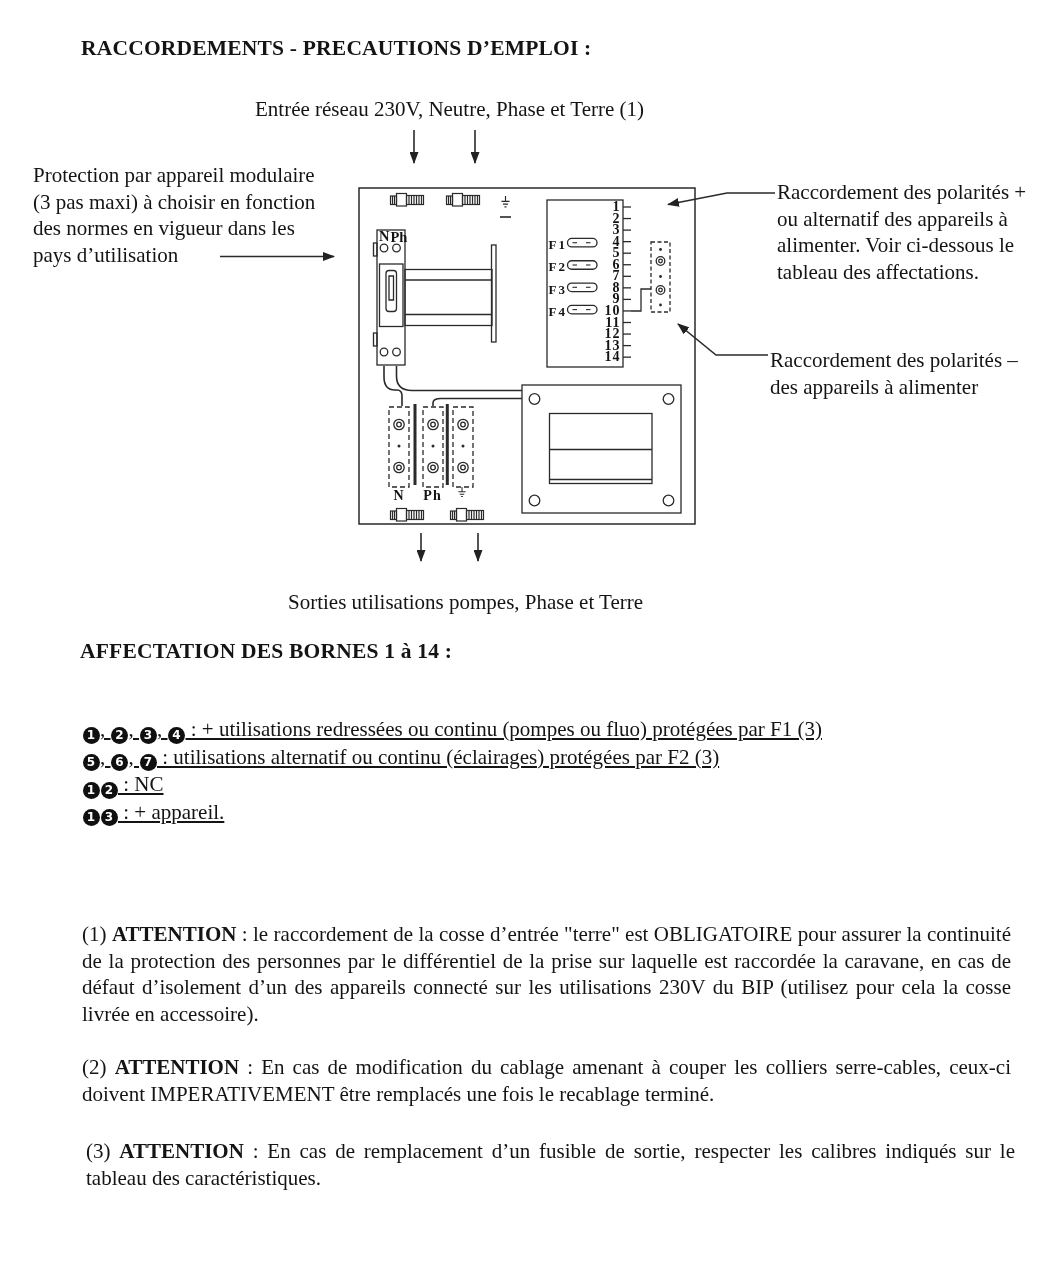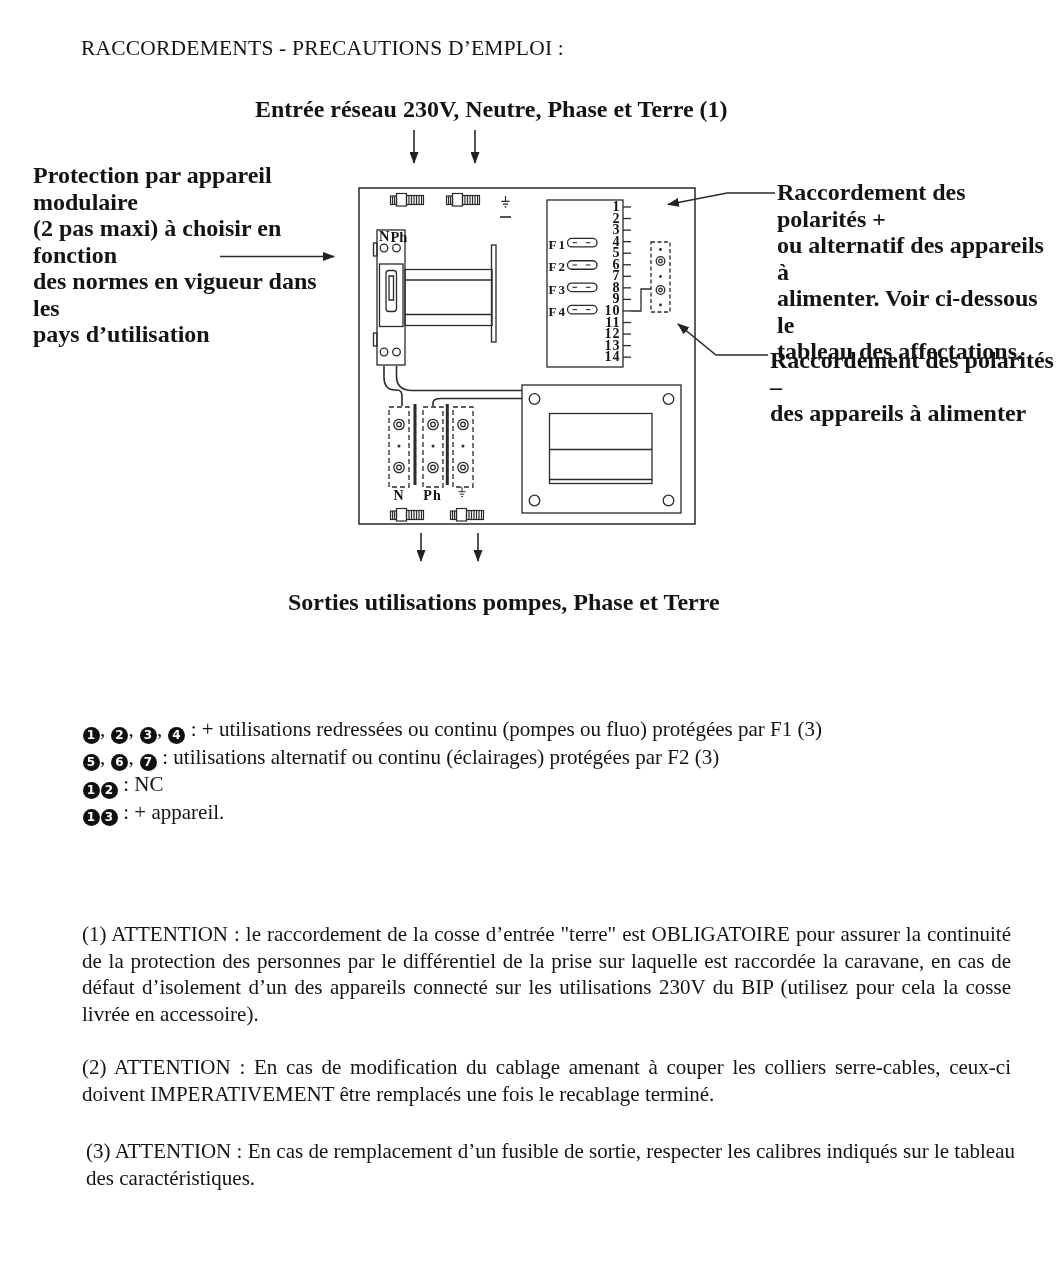"RACCORDEMENTS - PRECAUTIONS D’EMPLOI :" .title { font-weight: 400 -> 700 }
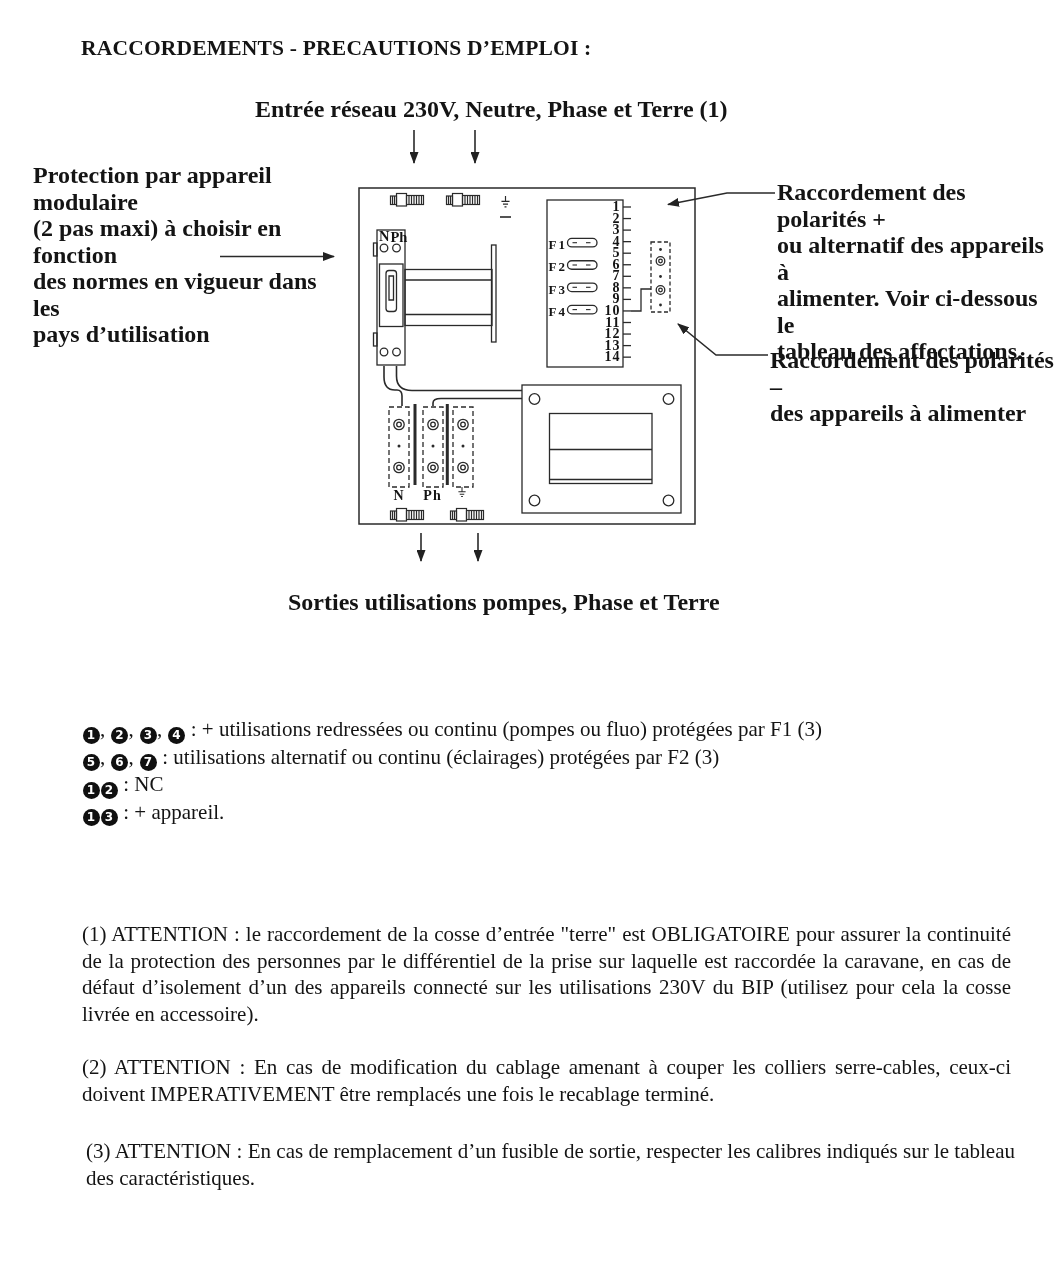"Entrée réseau 230V, Neutre, Phase" .txt { font-size: 24px -> 21px; font-weight: bold -> none }
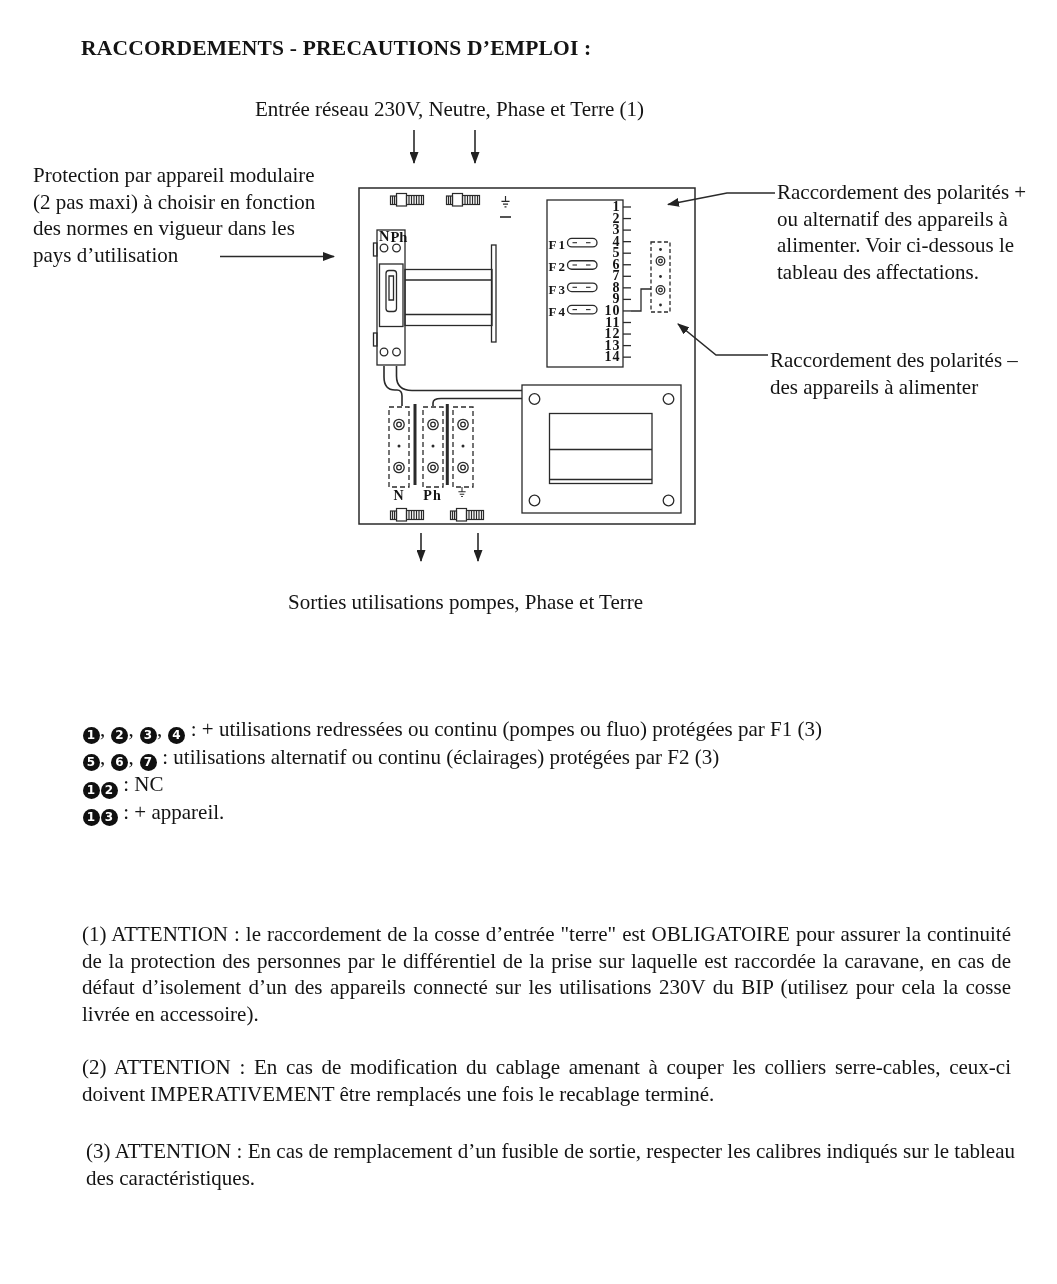"Protection par appareil modulaire" div.abs { text: 2 -> 3 }
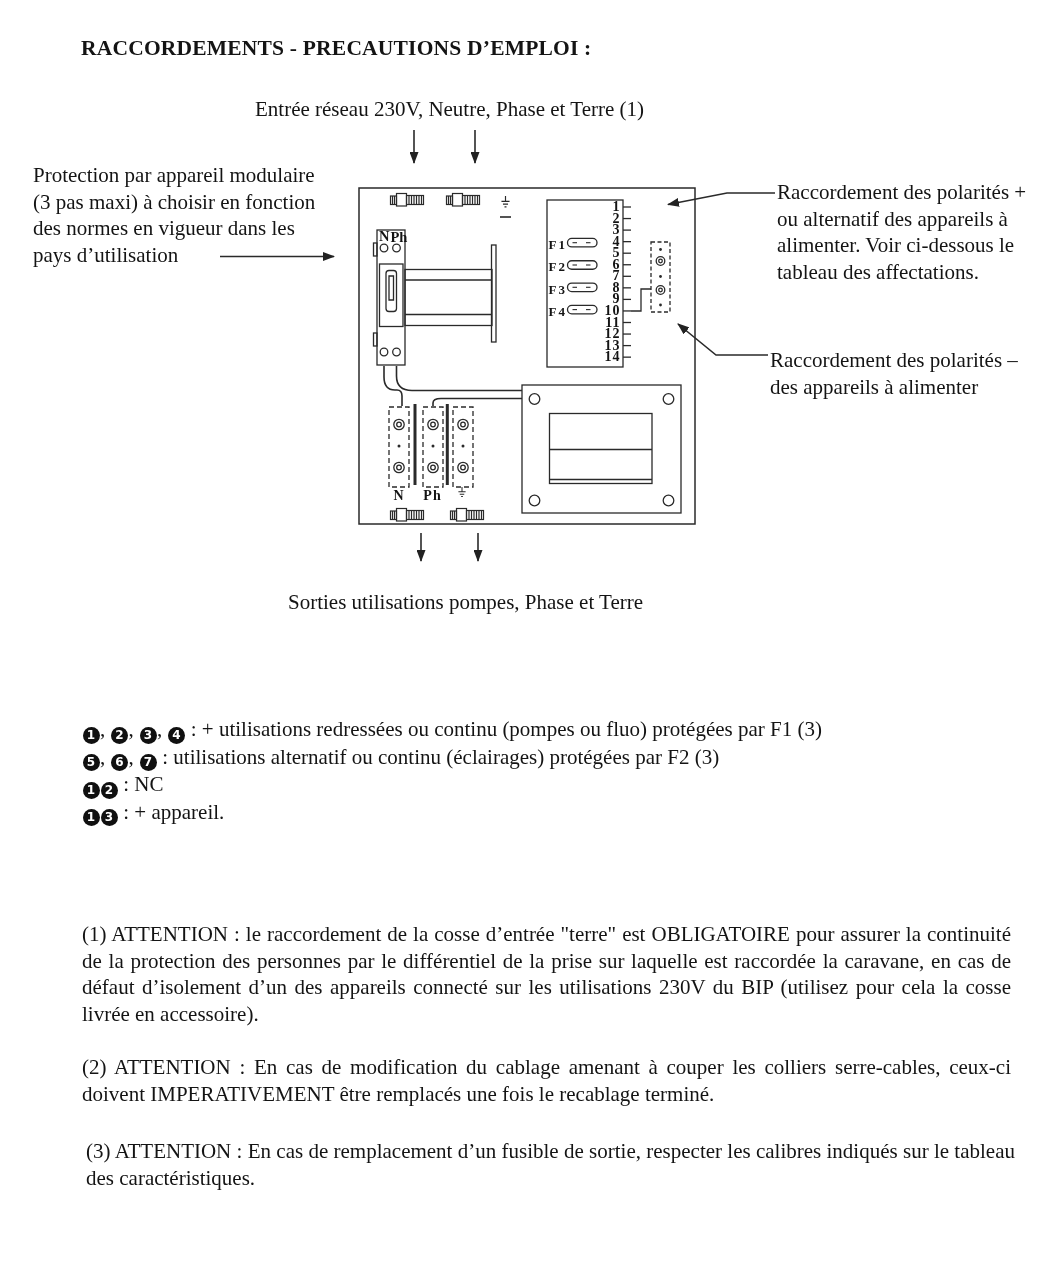"AFFECTATION DES BORNES 1 à" div.abs { html: none -> <div>AFFECTATION DES BORNES 1 à 14 :</div> }
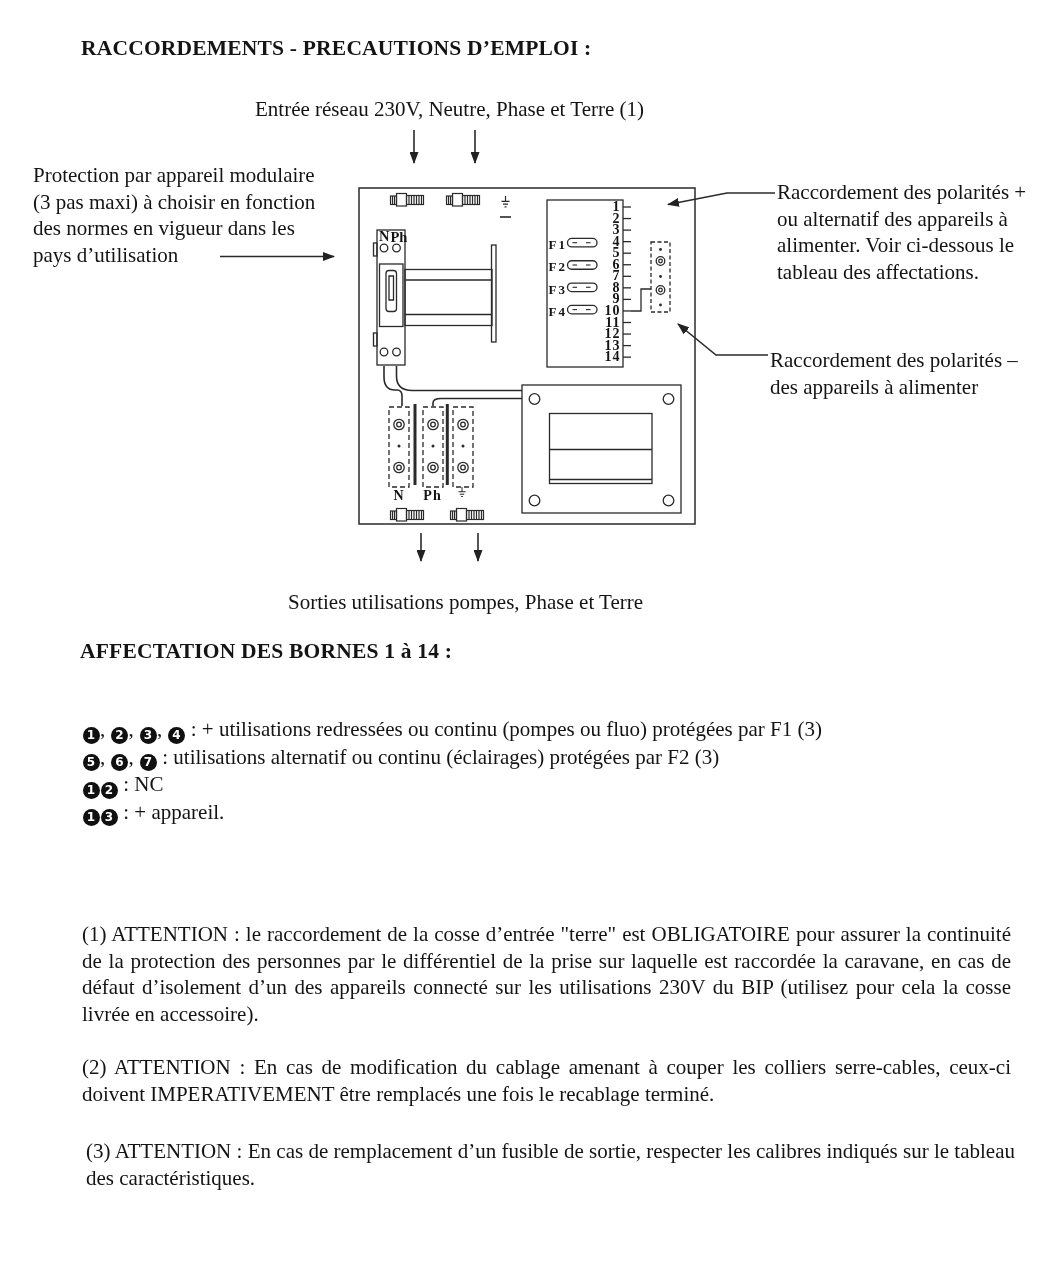"1 , 2 , 3" #bornes-list { text-decoration: none -> underline }
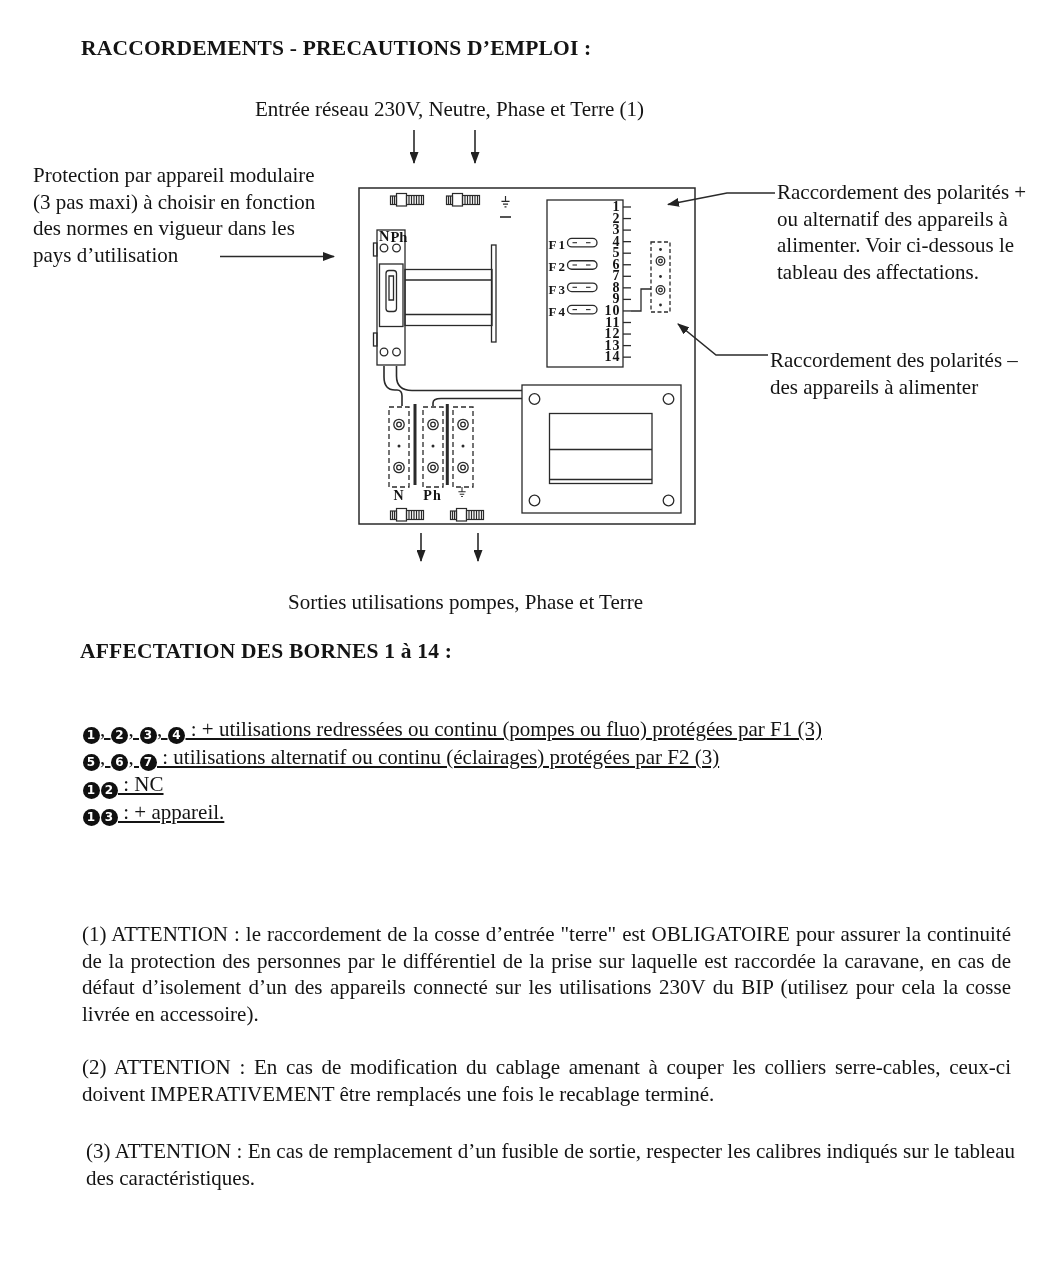"ATTENTION" .para b { font-weight: 400 -> 700 }
